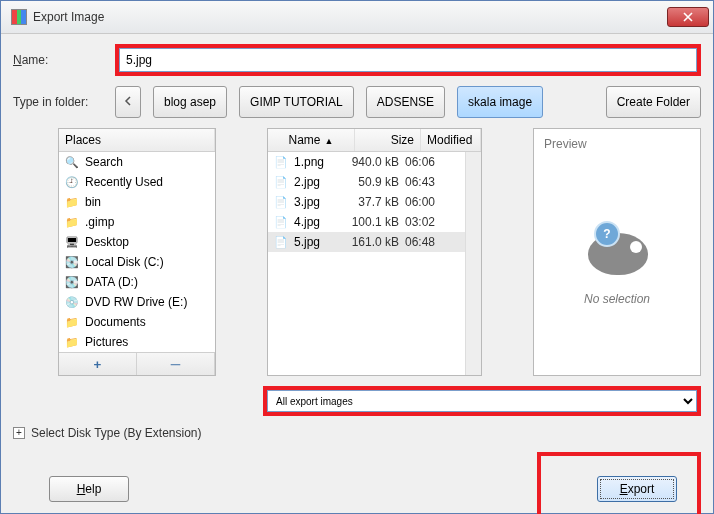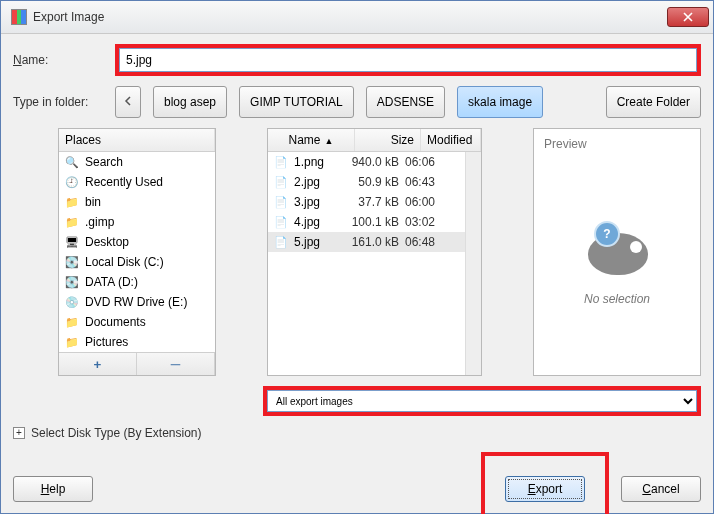"Help" .dlg-btn { margin-left: none -> 36px }
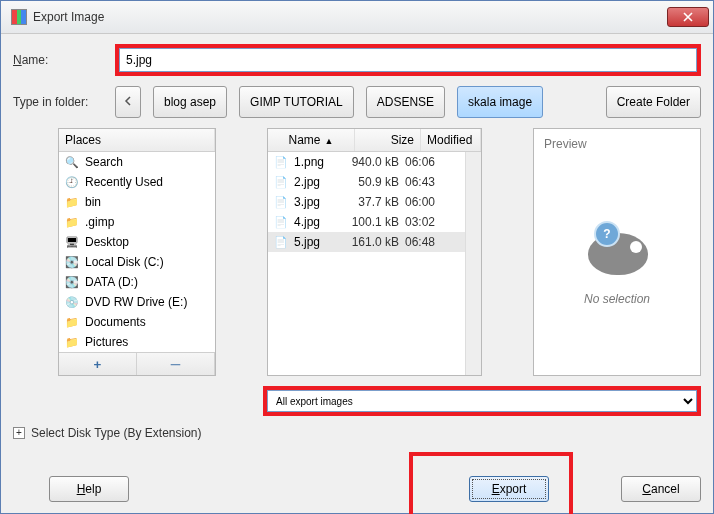"Cancel" button.dlg-btn { html: <button><span>C</span>ancel</button> -> none }
